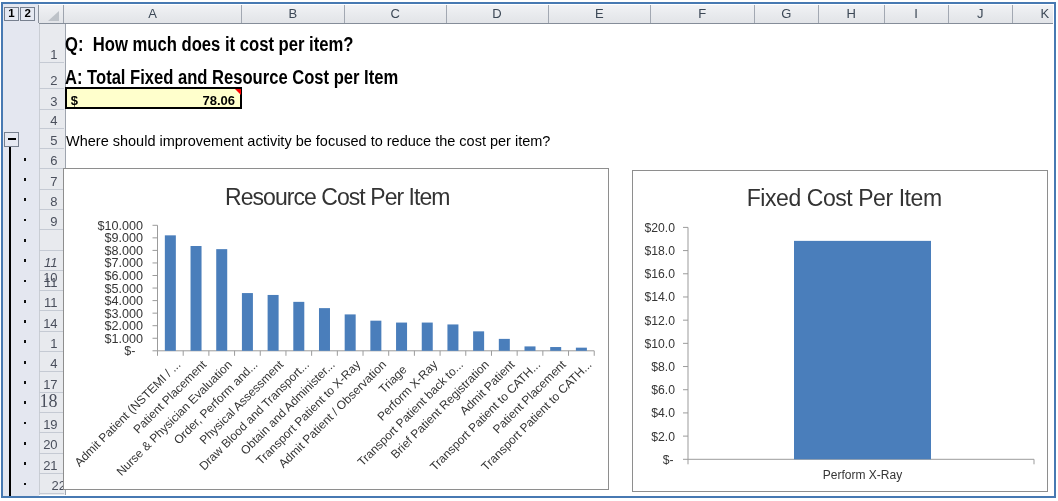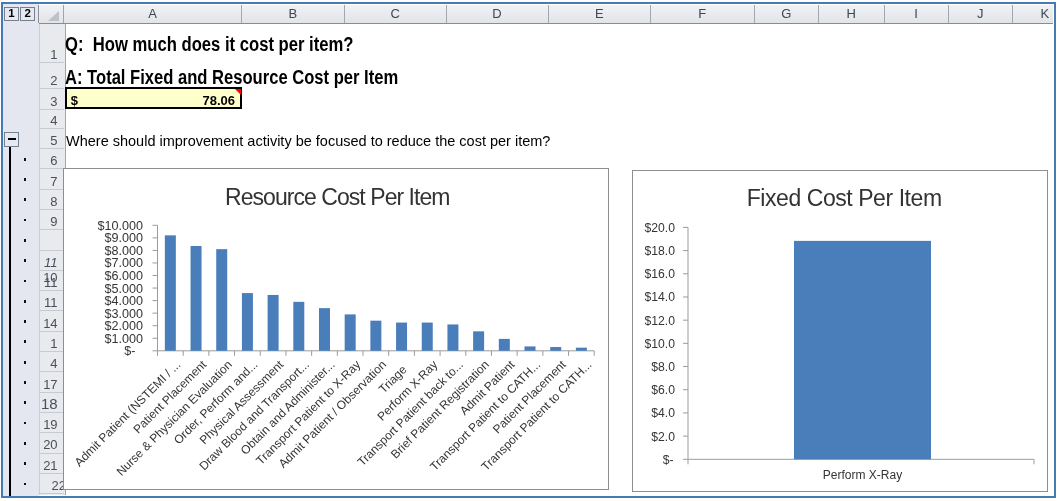"18" div.abs { font-family: none -> Liberation Serif, serif; font-size: 15px -> 18px }
